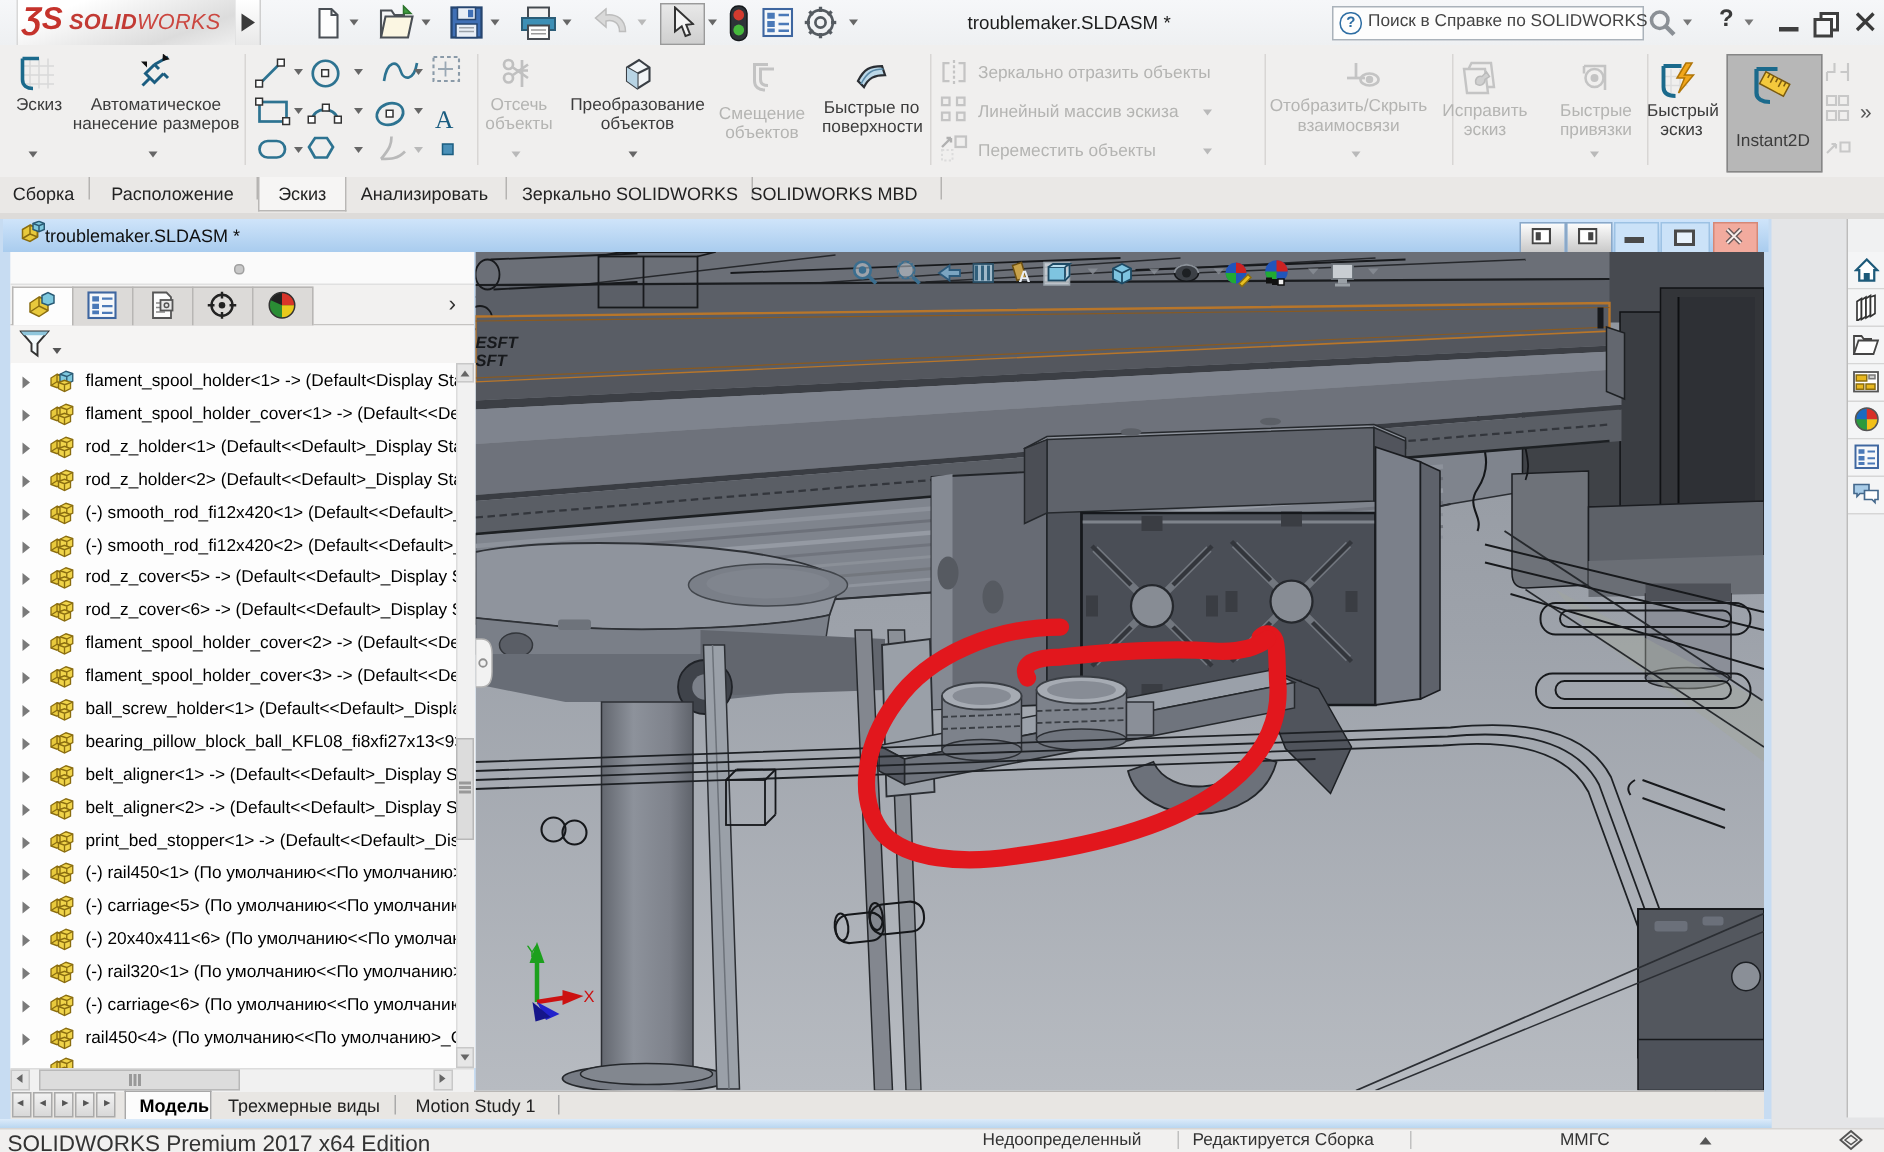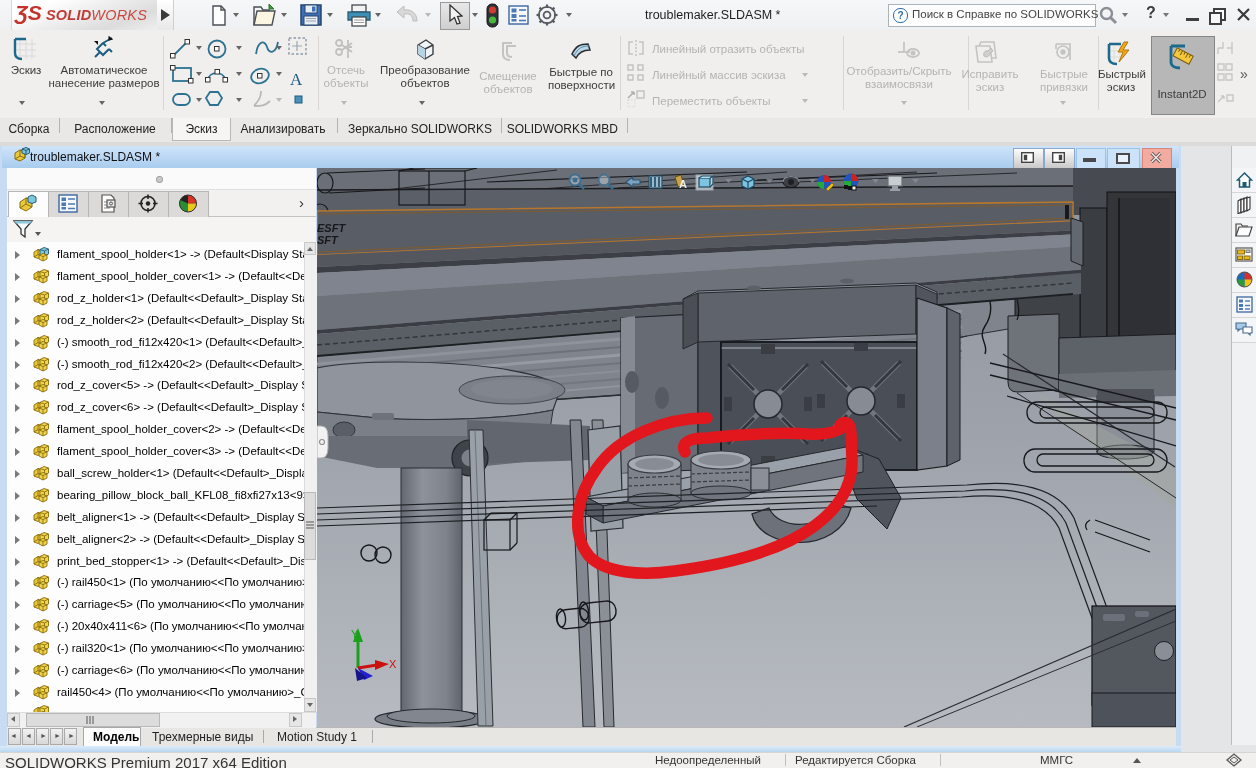"Линейный отразить объекты" div.rlabel { text: Линейный -> Зеркально }
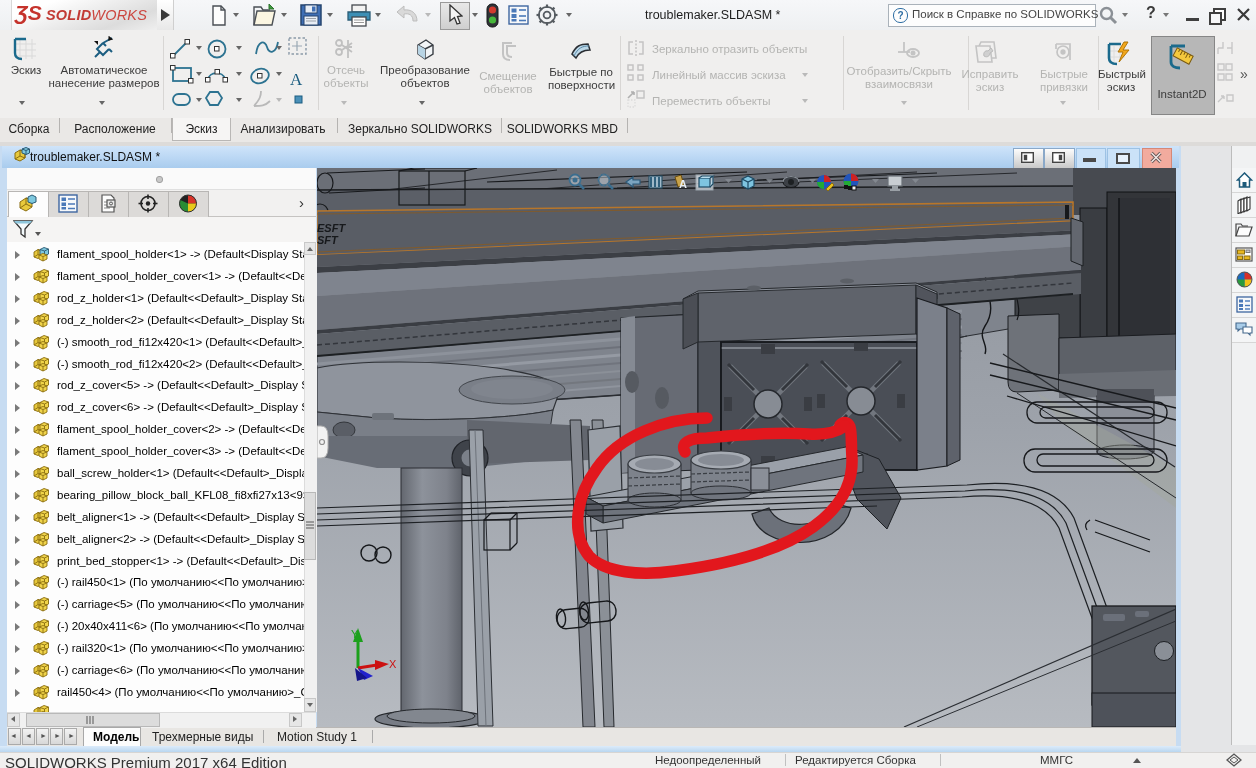"SOLIDWORKS MBD" div.ctab { text-align: right -> none }
